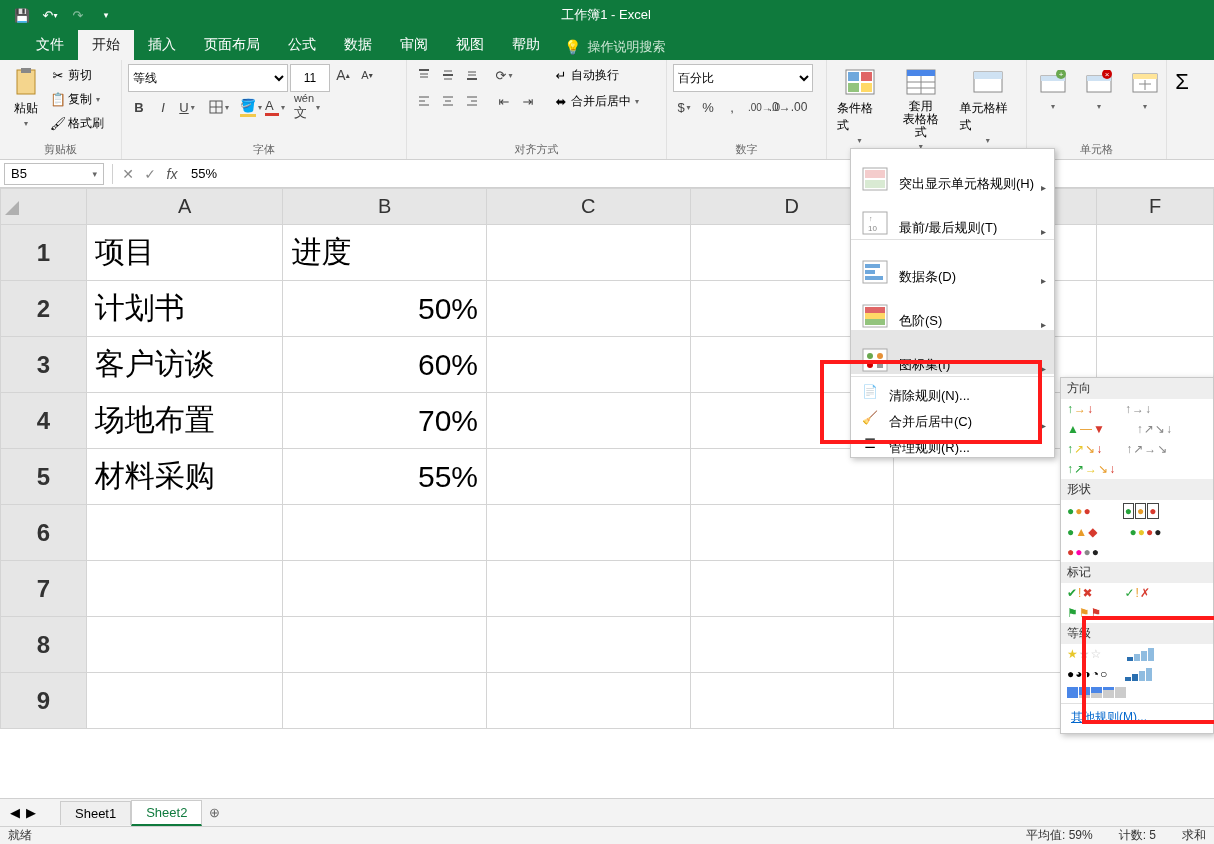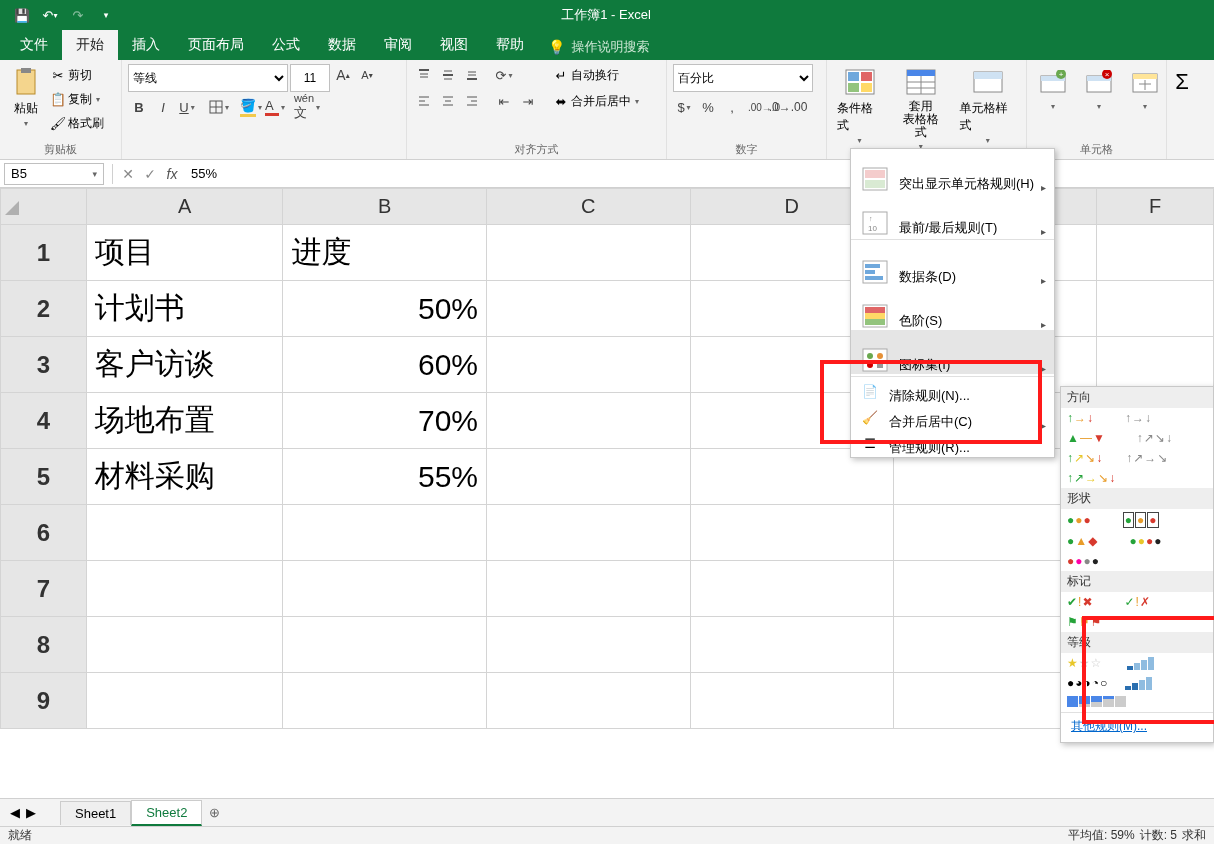"文件" .ribbon-tabs { padding-left: 6px -> 22px }
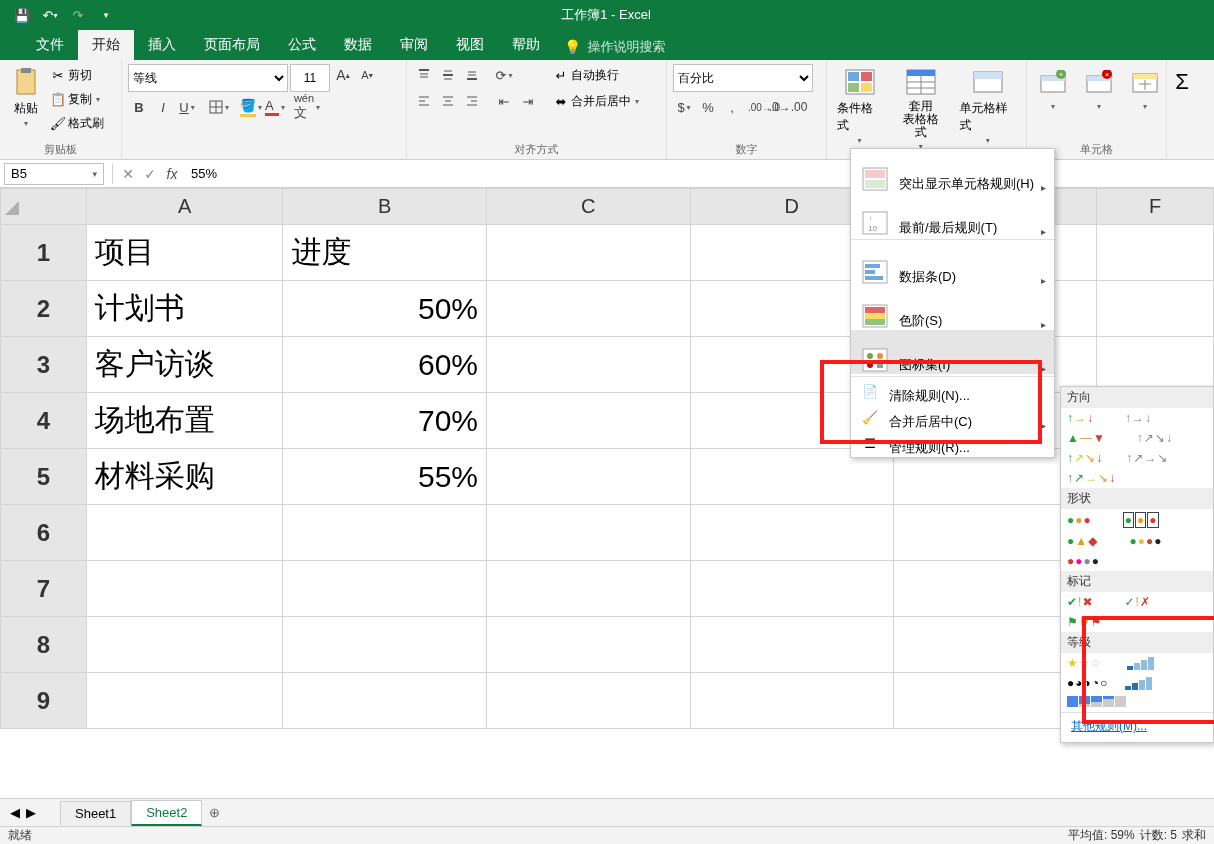"字体" div.group-label { html: none -> <div>字体</div> }
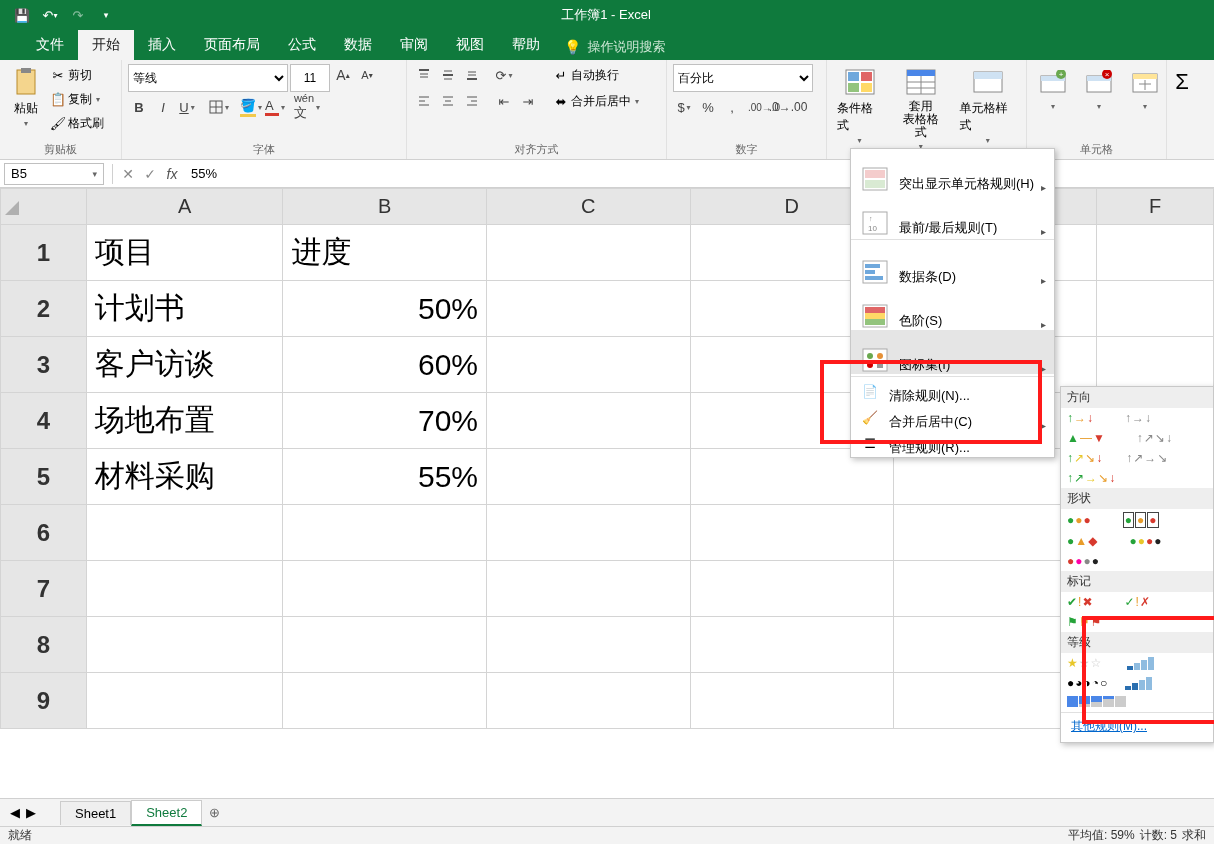"方向" .gallery { top: 326px -> 317px }
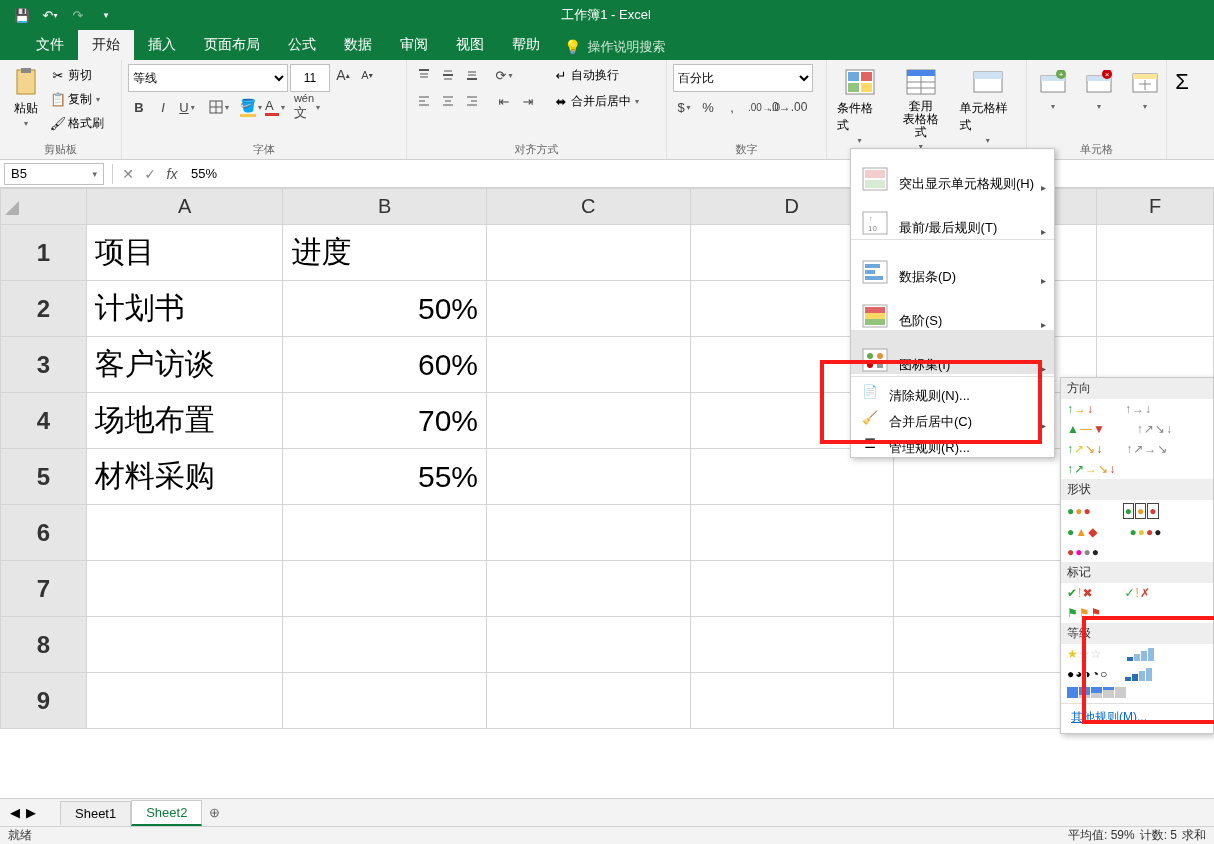"平均值: 59%" .status-bar .right { gap: 5px -> 26px }
